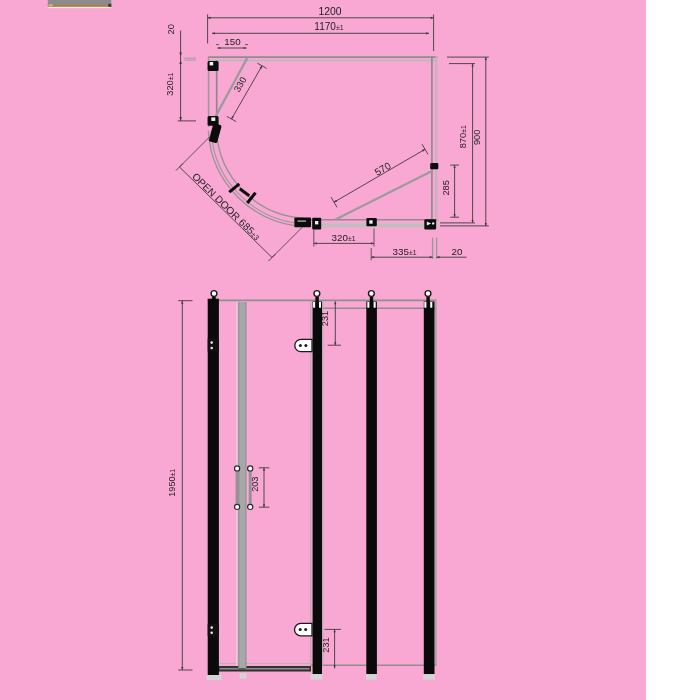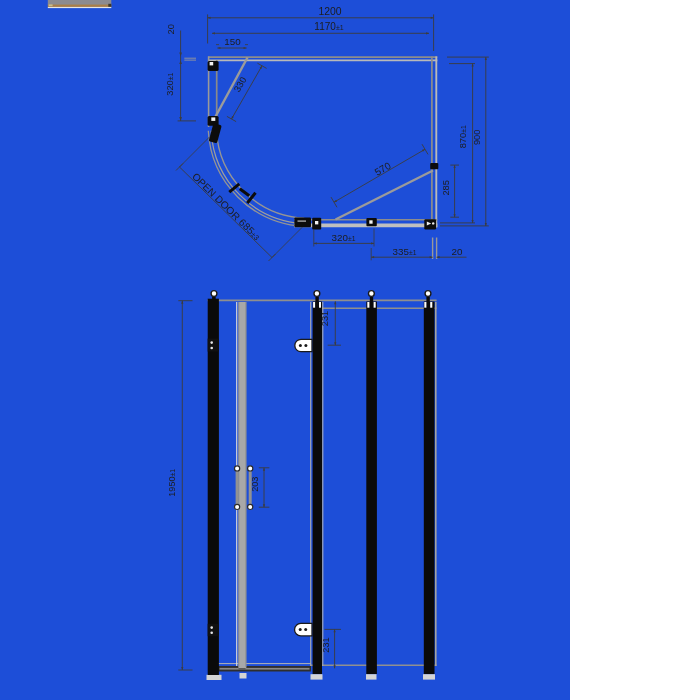"1200" #c { background: #1d4ed8 -> #f9a8d4; width: 570px -> 646px }
